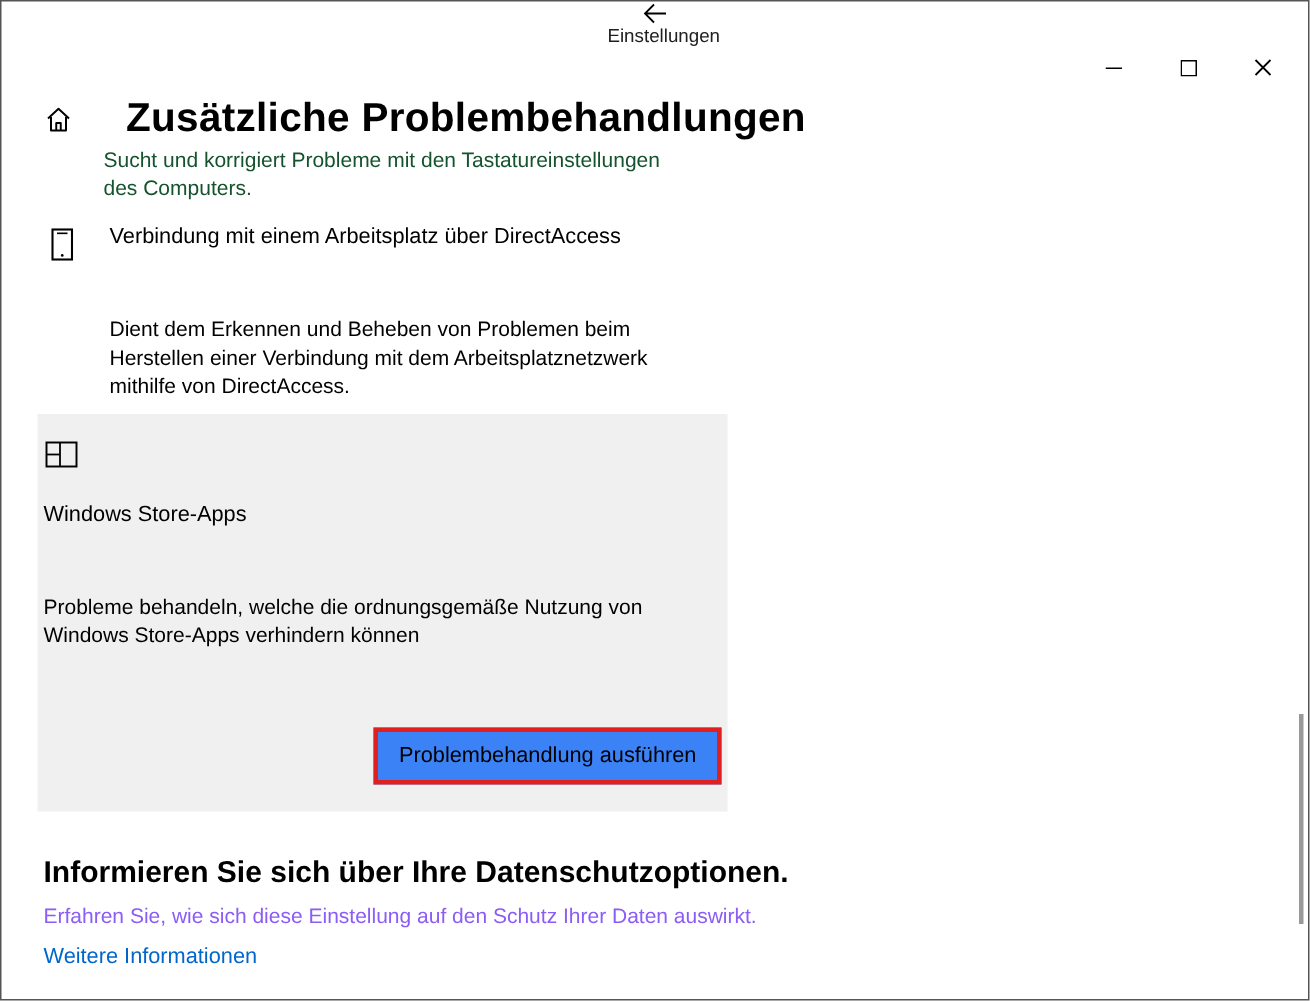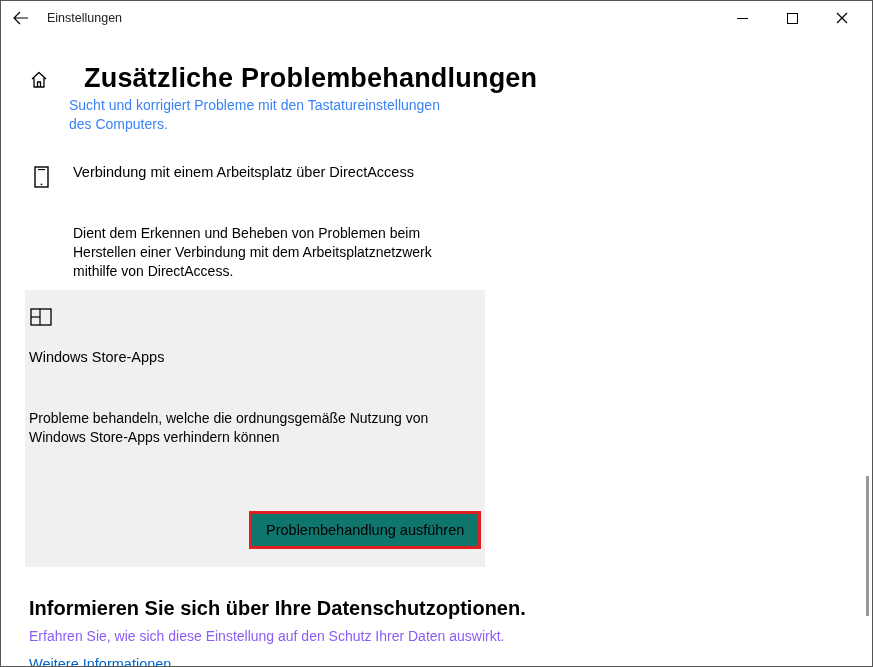"Einstellungen" .titlebar { flex-direction: none -> column }
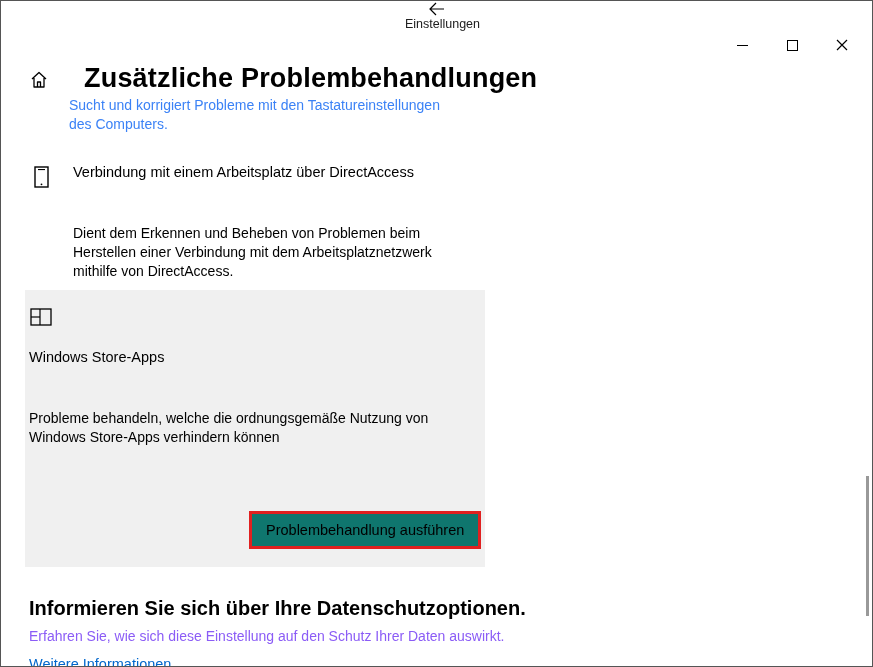"Sucht und korrigiert Probleme mit" .page-subtitle { color: #3b82f6 -> #14532d; margin-bottom: 22px -> 7px }
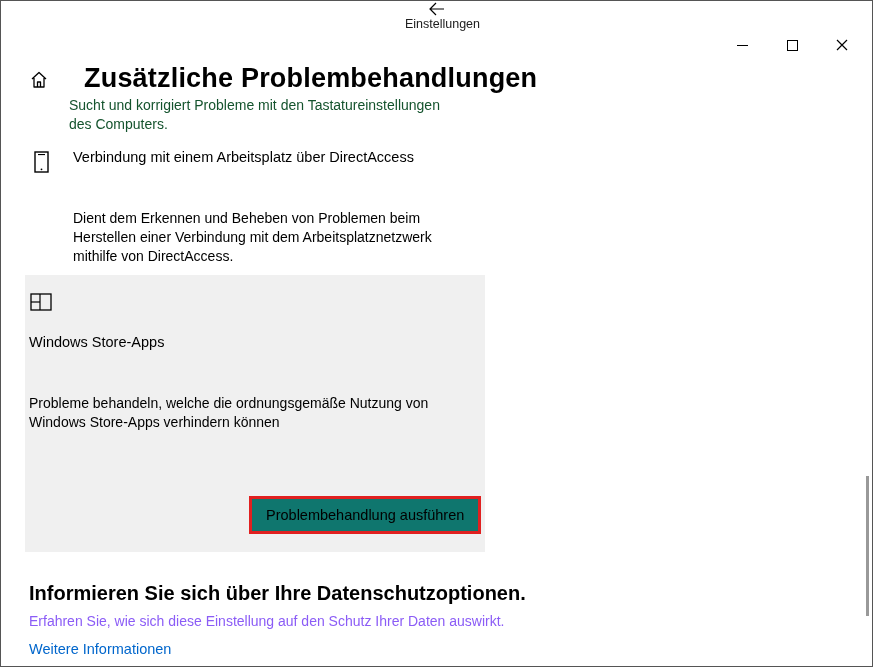"Problembehandlung ausführen" .run-button { background: #0f766e -> #3b82f6; margin-top: 24px -> 12px }
